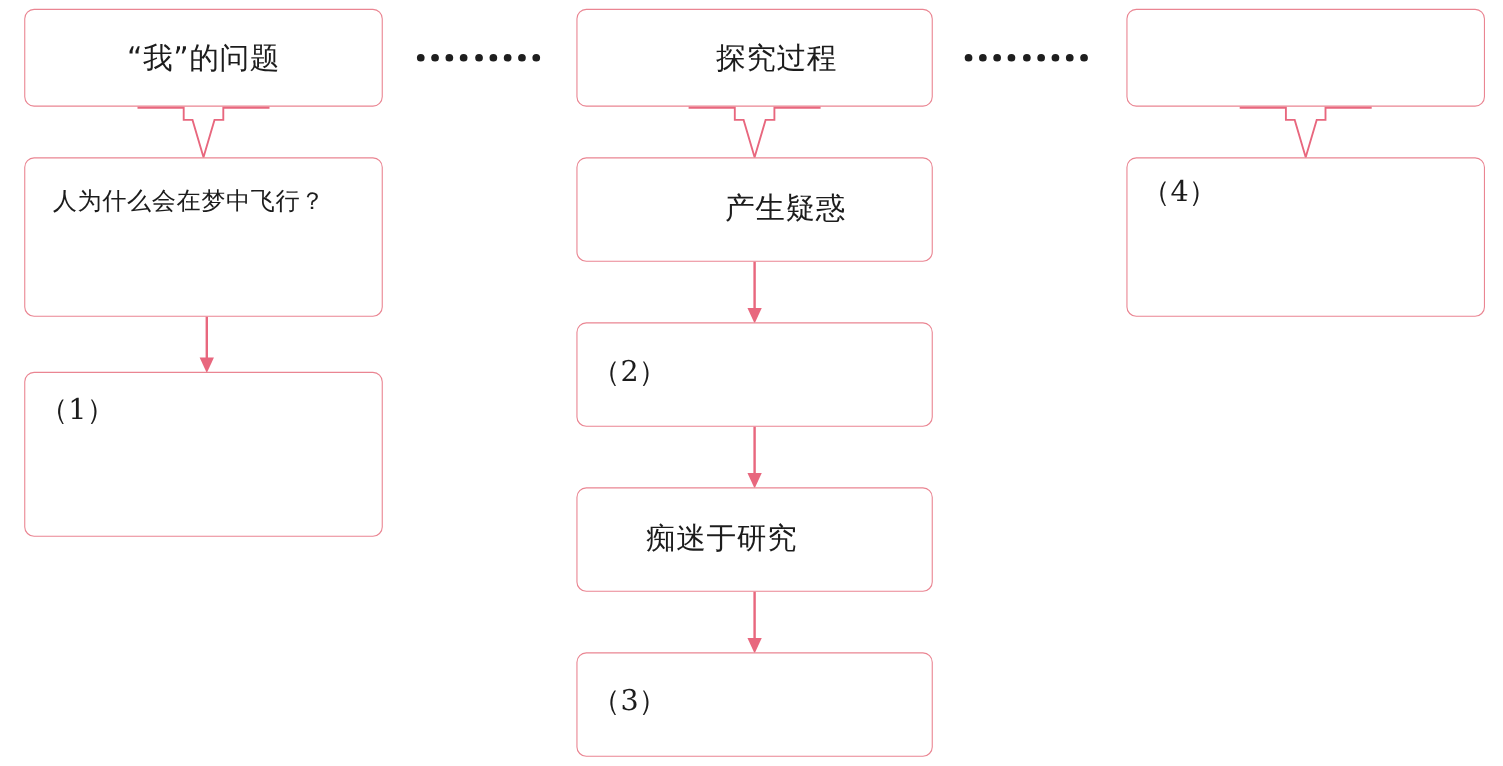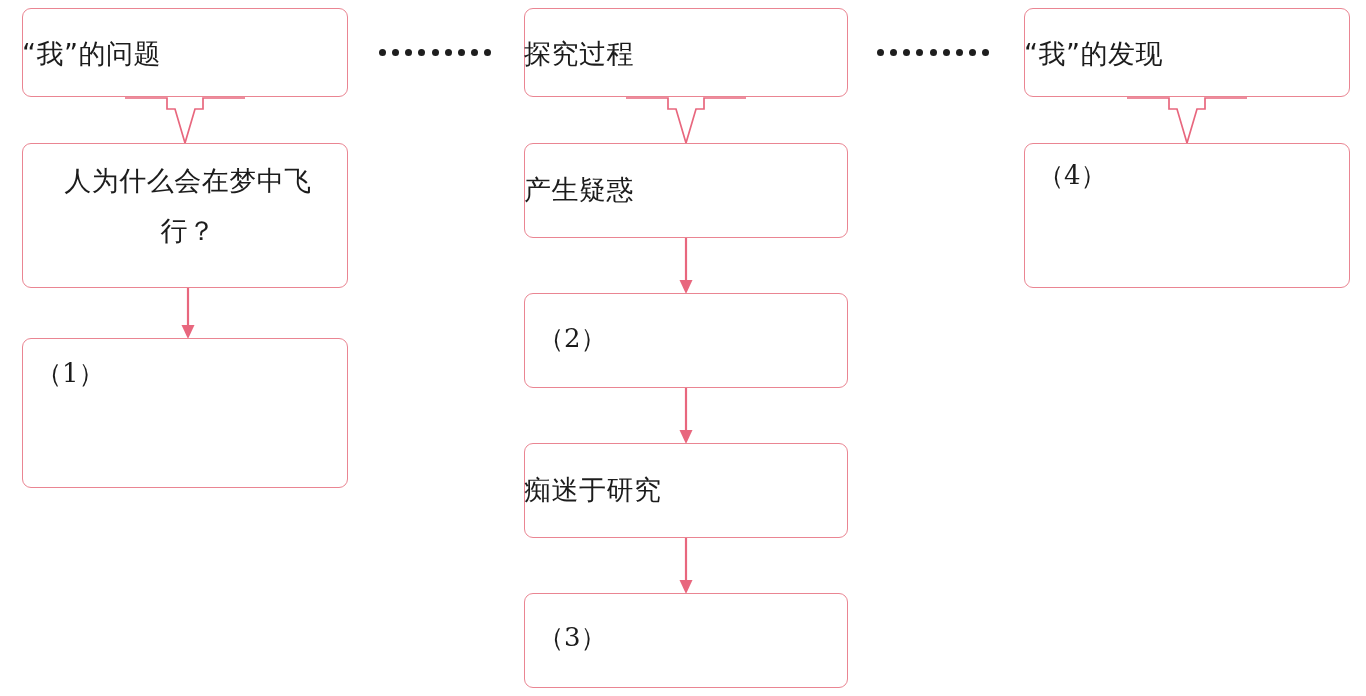"“我”的问题" .text-center { text-align: none -> center }
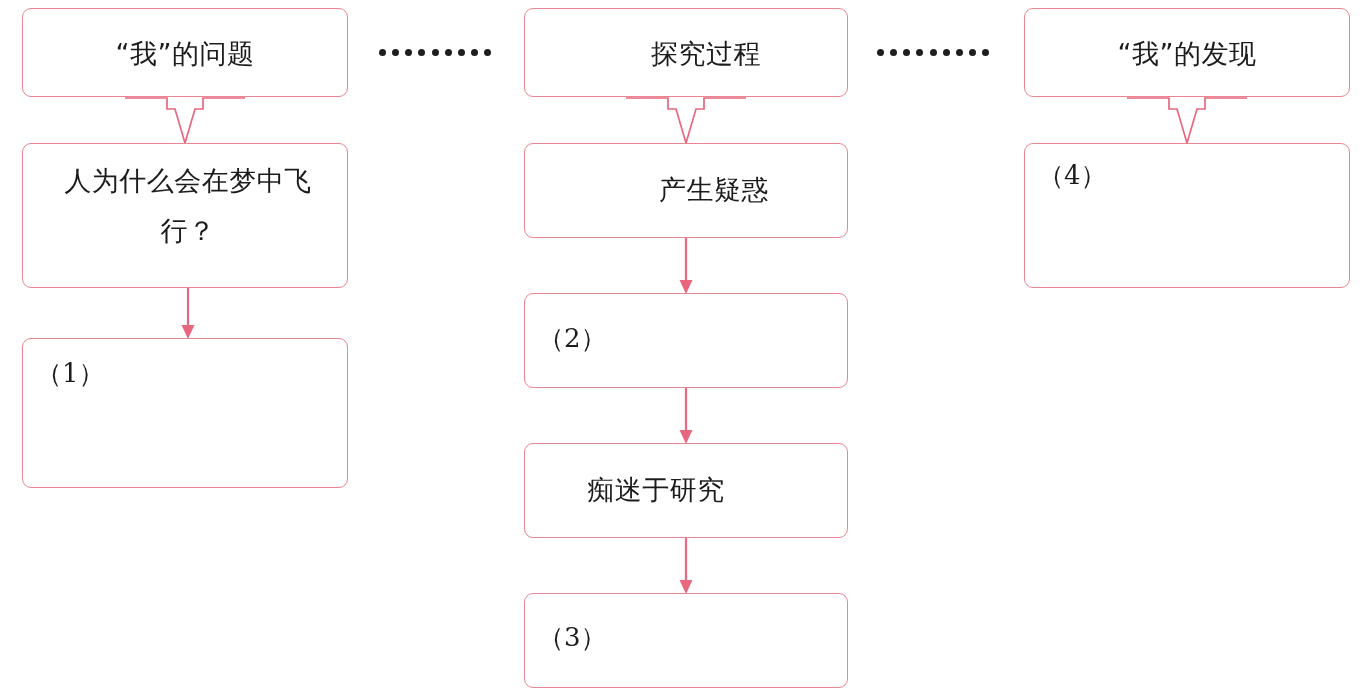"“我”的发现" div.node-text { html: <div>“我”的发现</div> -> none }
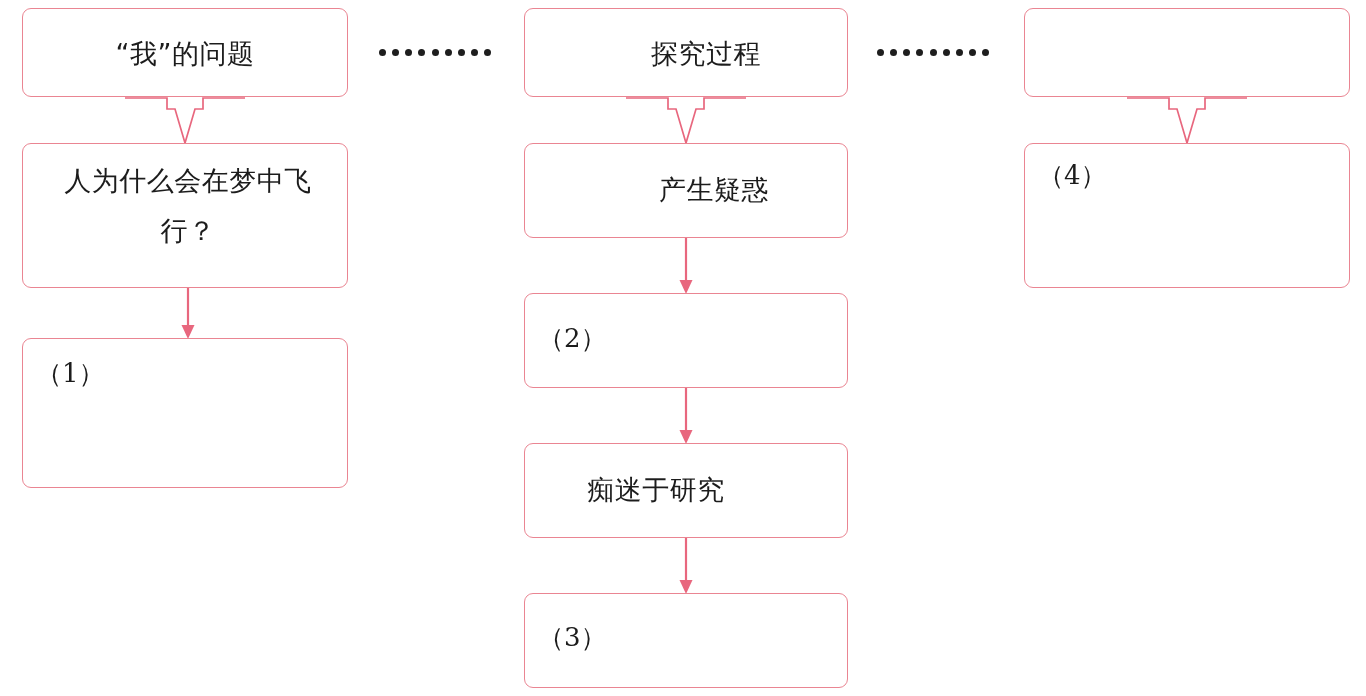"人为什么会在梦中飞行？" .text-wrap { font-family: Liberation Mono, monospace -> Liberation Sans, sans-serif; font-size: 27px -> 22px; text-align: center -> left }
